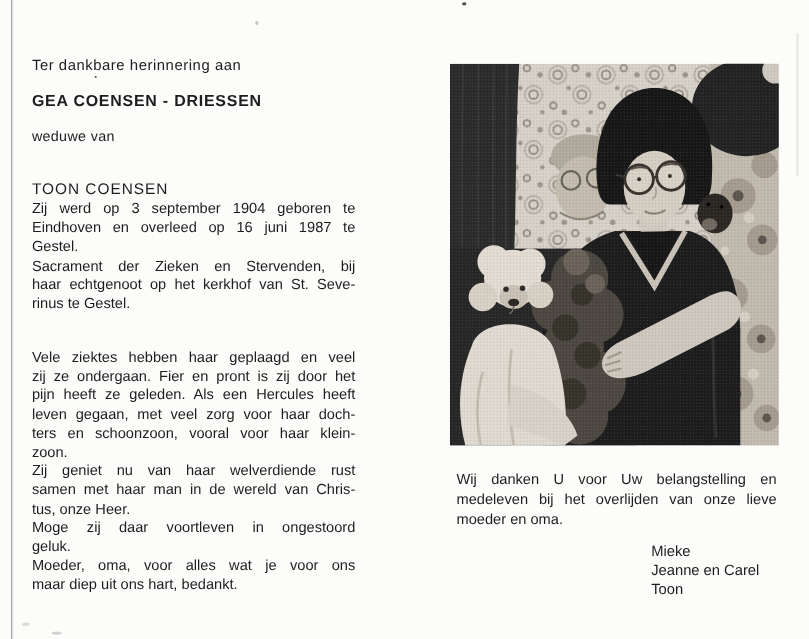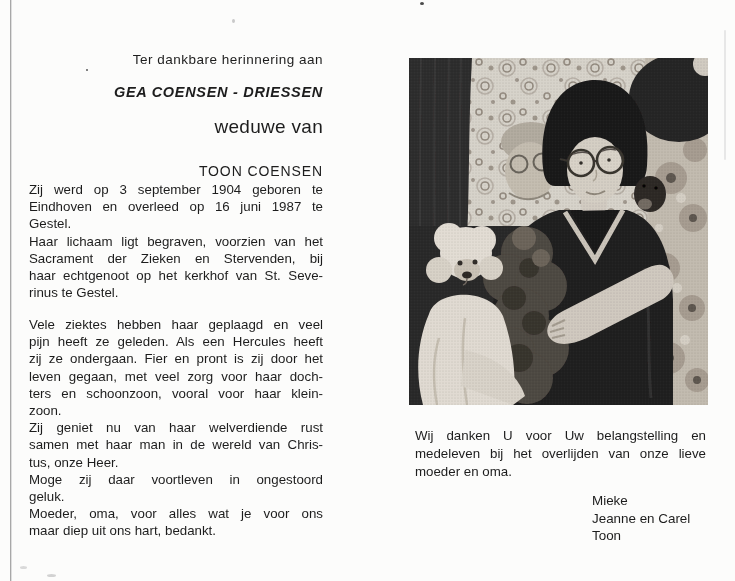"Ter dankbare herinnering aan" .heading { text-align: right -> left }
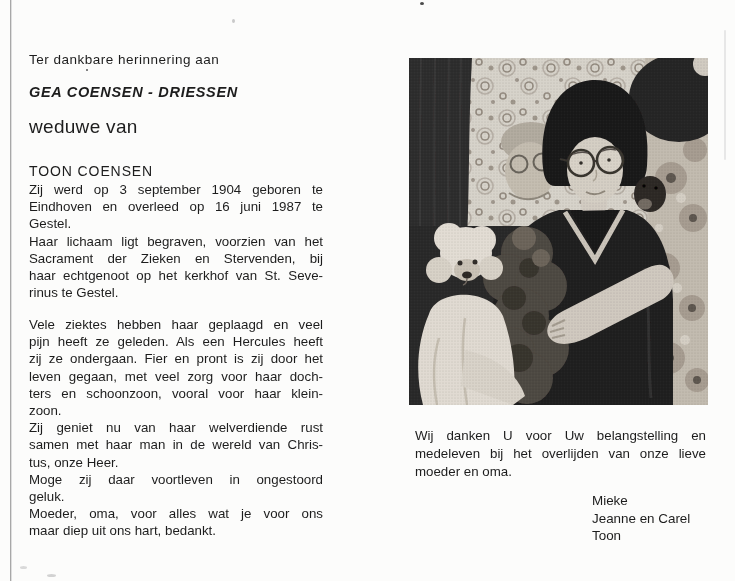"GEA COENSEN - DRIESSEN" #deceased-name { font-style: italic -> none }
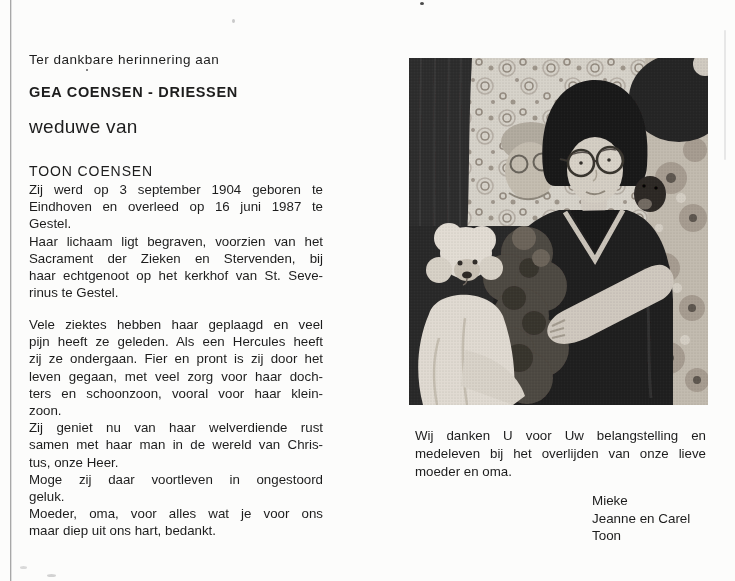"weduwe van" #relation-line { font-size: 19px -> 13px }
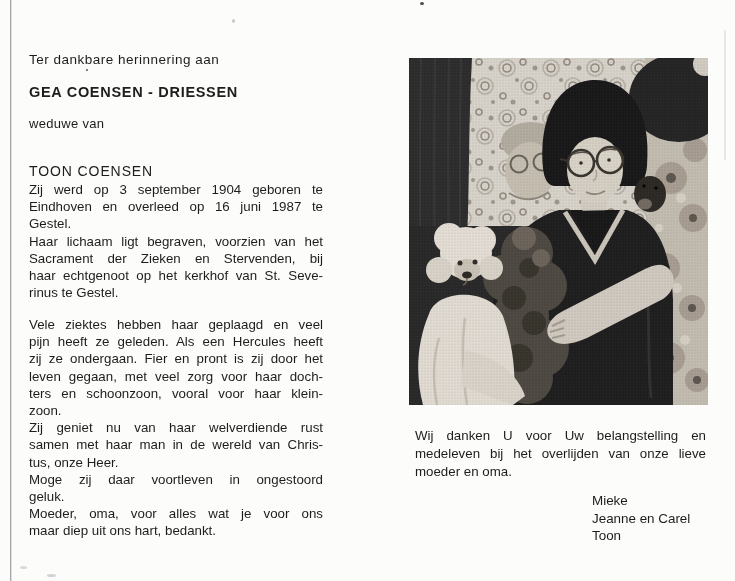"Haar lichaam ligt begraven, voorzien" div.line { html: <div>Haar lichaam ligt begraven, voorzien van het</div> -> none }
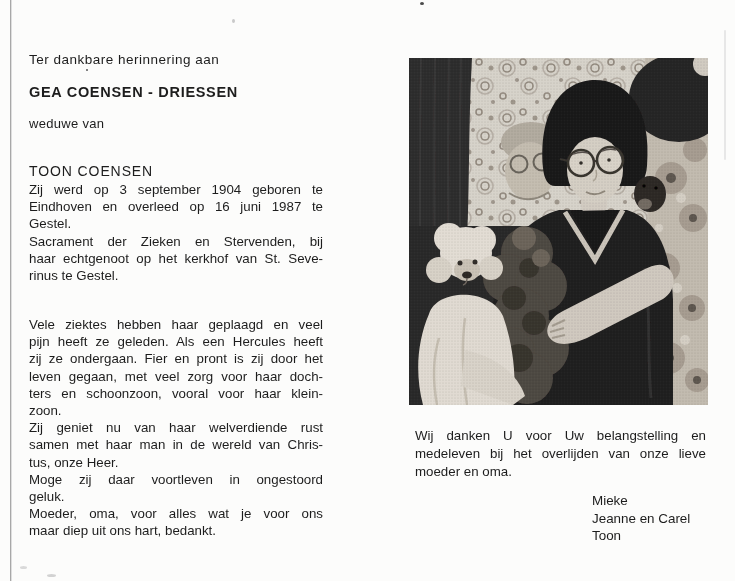"pijn heeft ze geleden. Als" div.line { order: before "zij ze ondergaan. Fier en" -> after "zij ze ondergaan. Fier en" }
